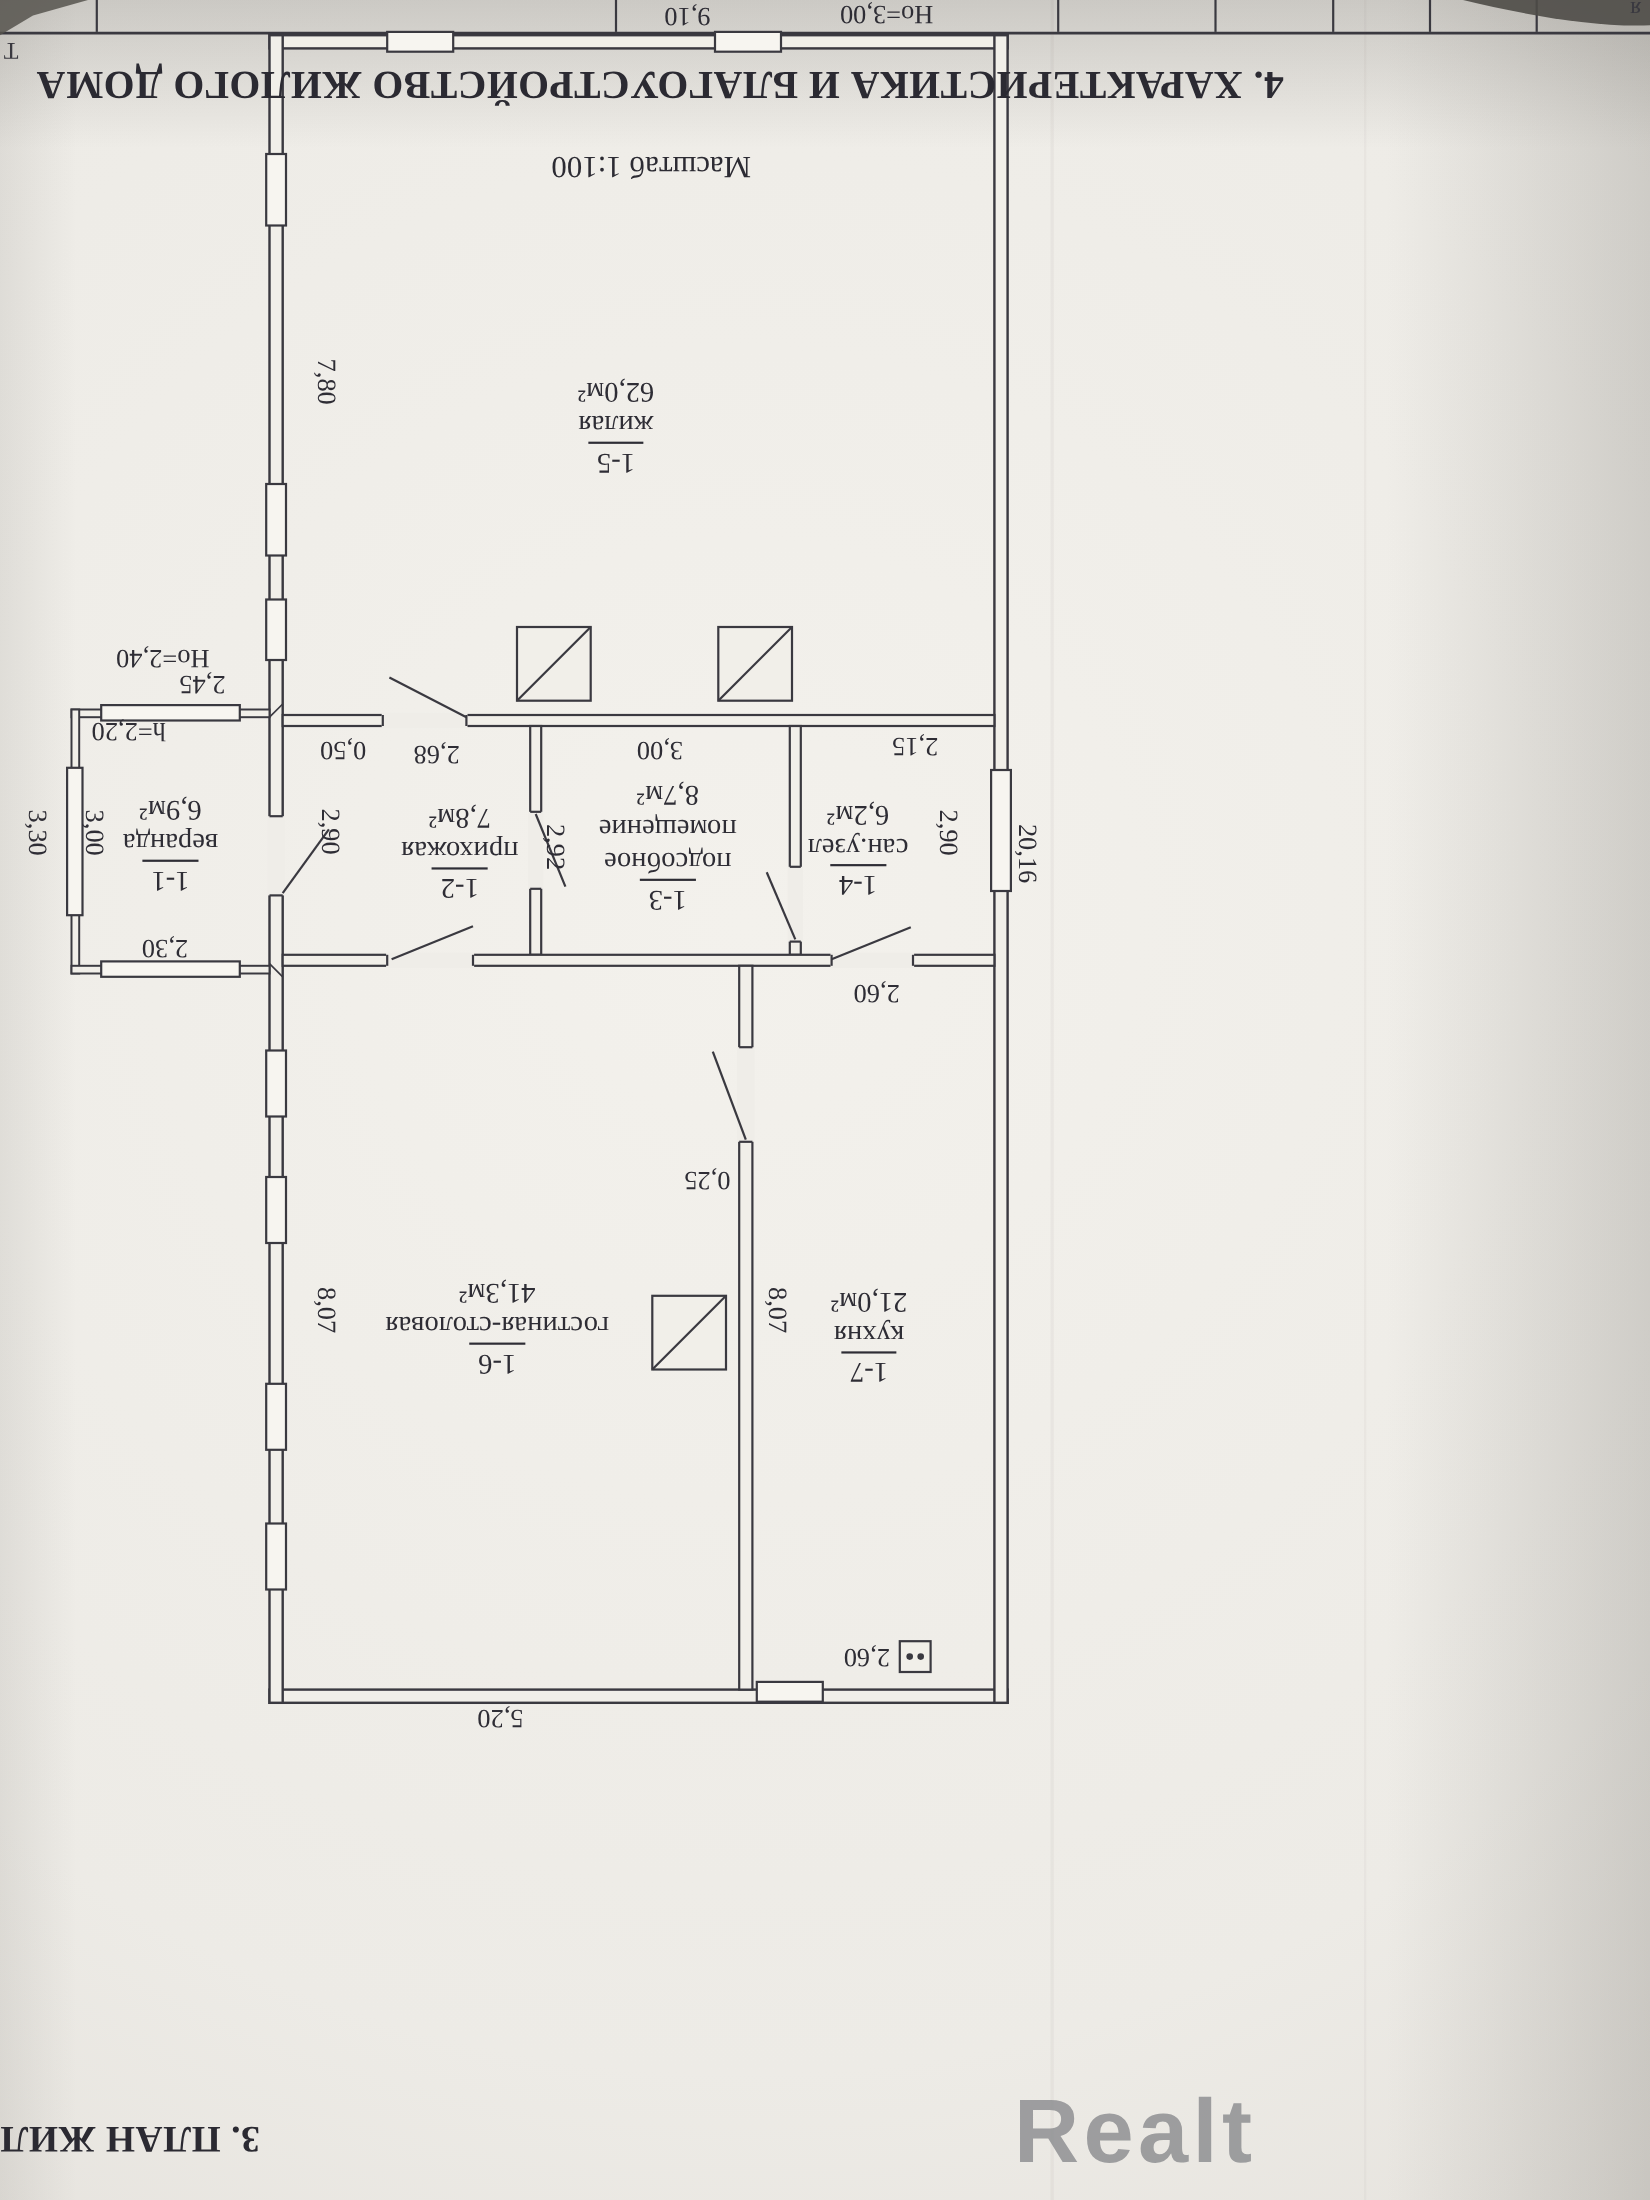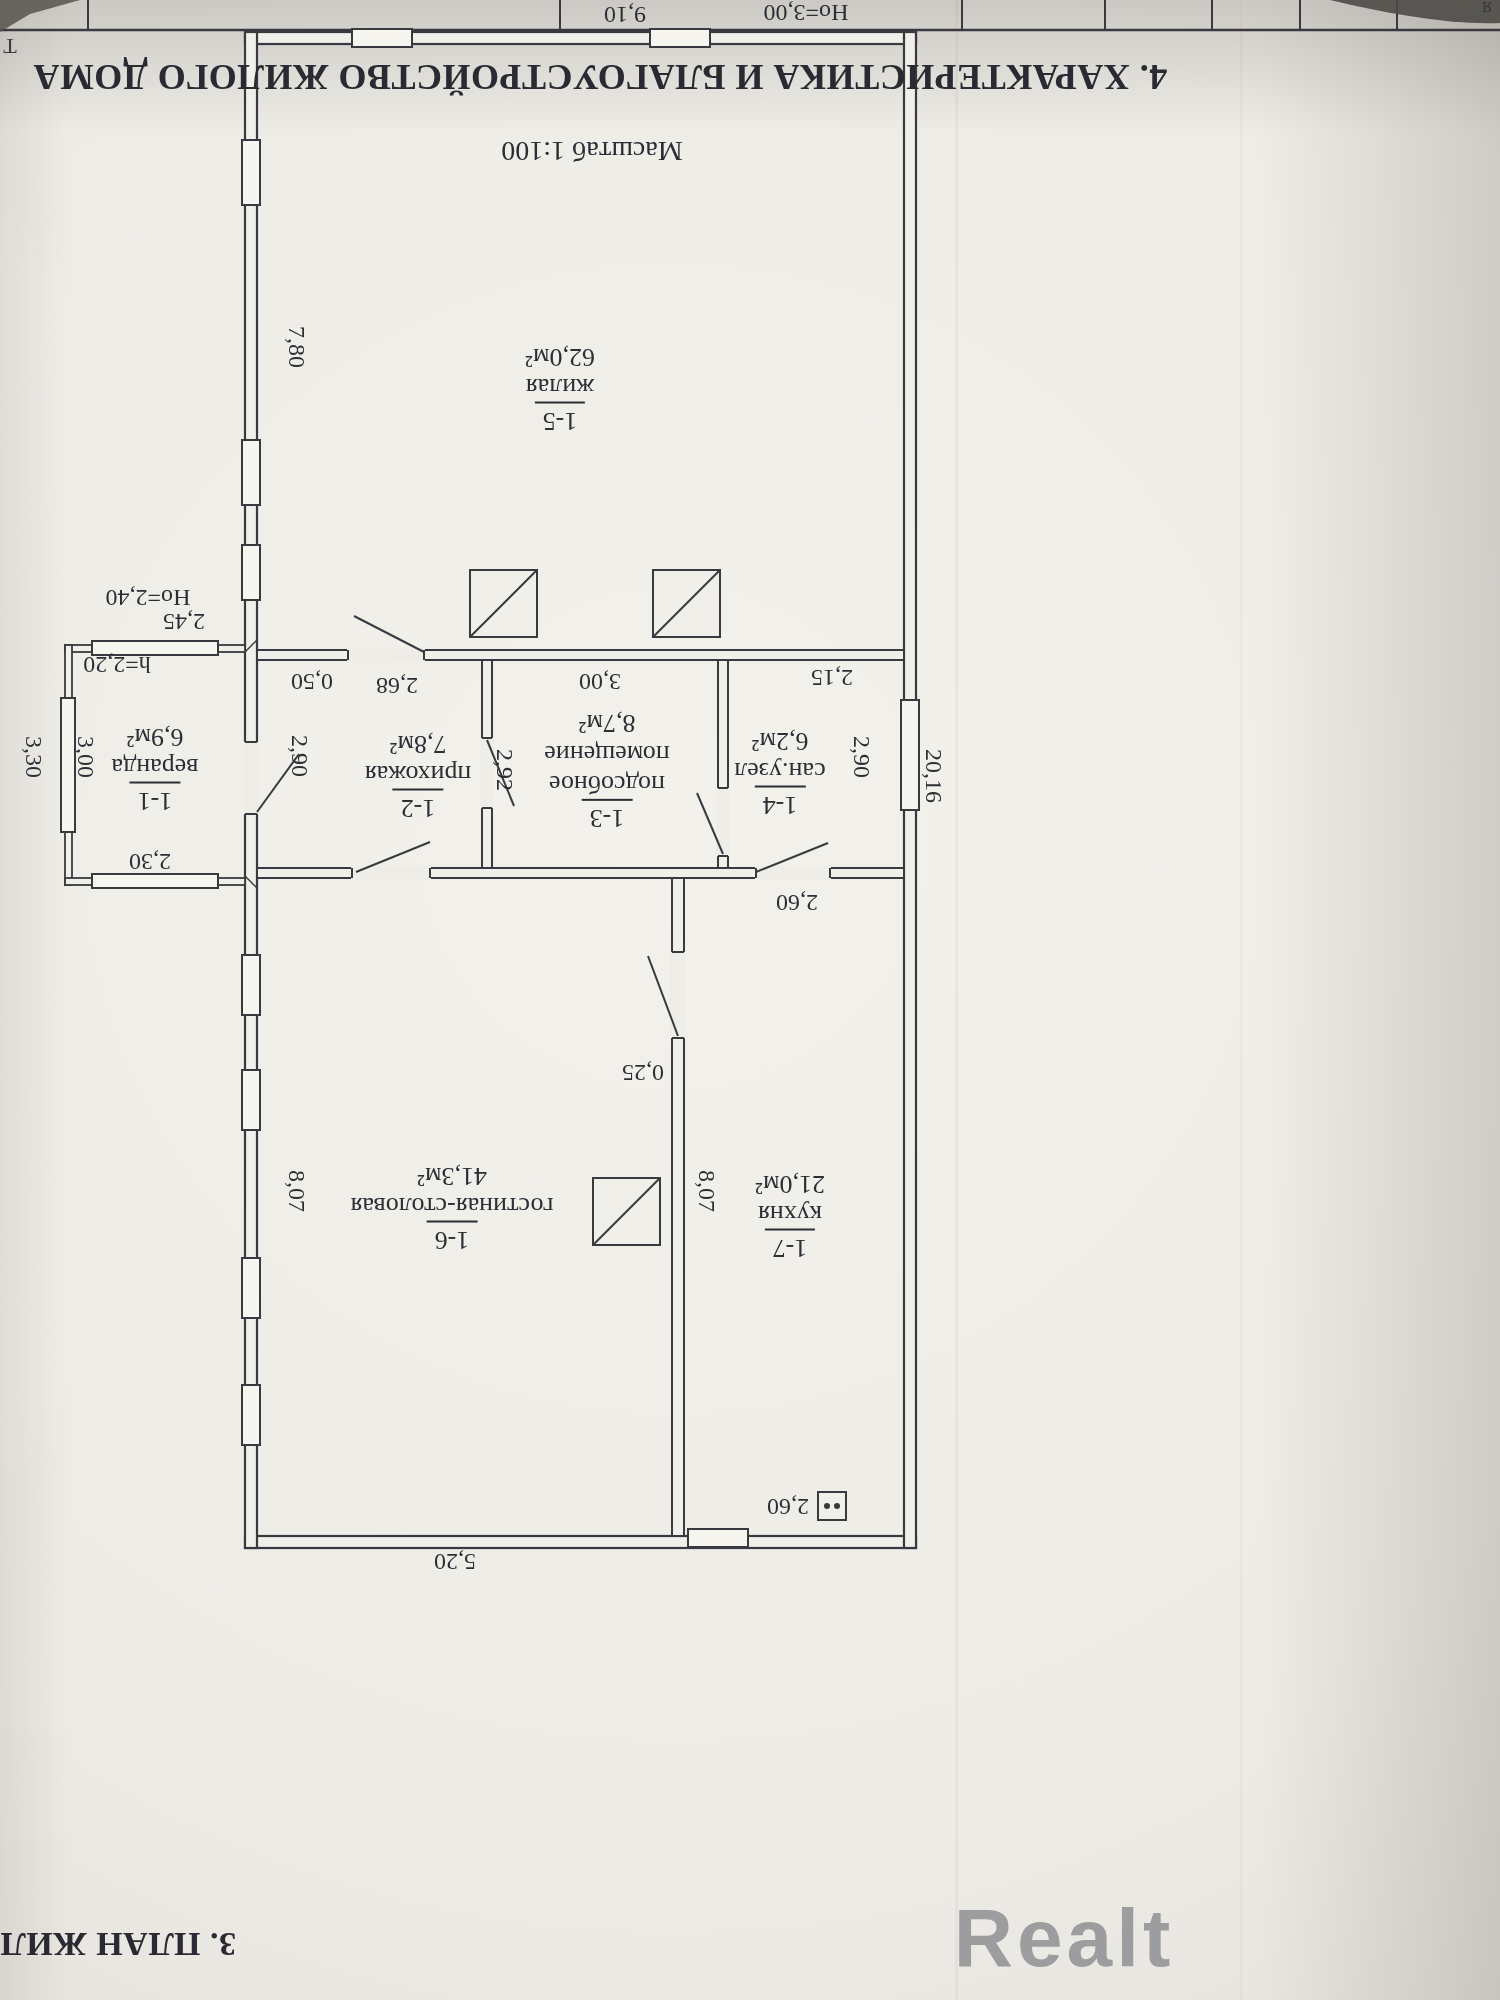"Realt" .watermark { margin-left: 32px -> none }
